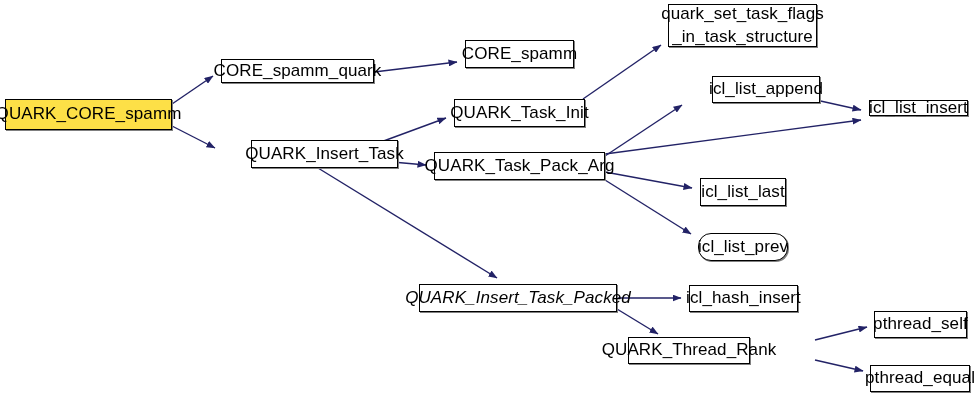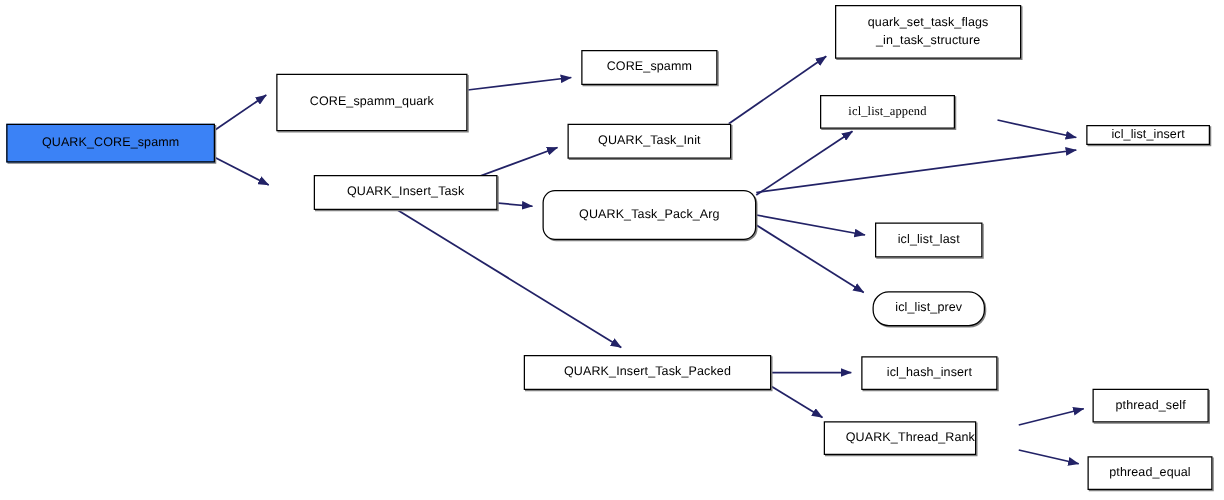"quark_set_task_flags" .node { font-size: 10px -> 17px }
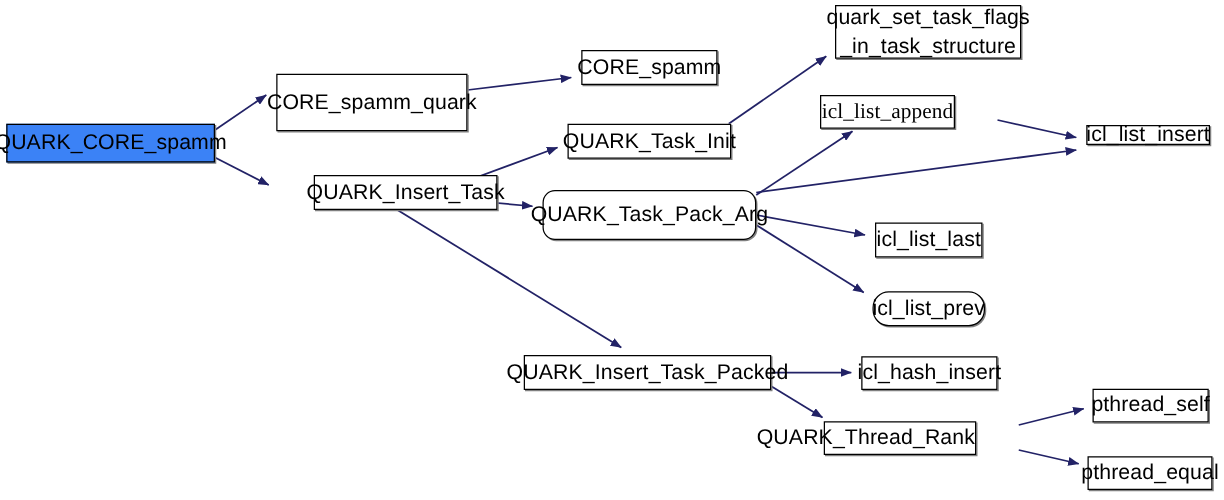"CORE_spamm_quark" div.node { height: 46px -> 24px }
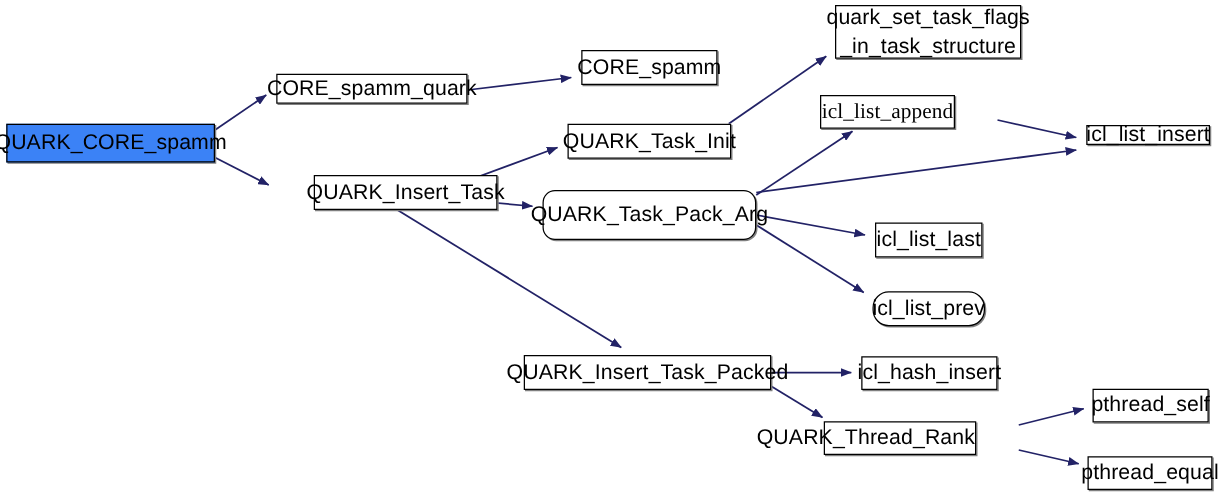"icl_list_append" div.node { font-family: Liberation Serif, serif -> none; left: 656px -> 712px }
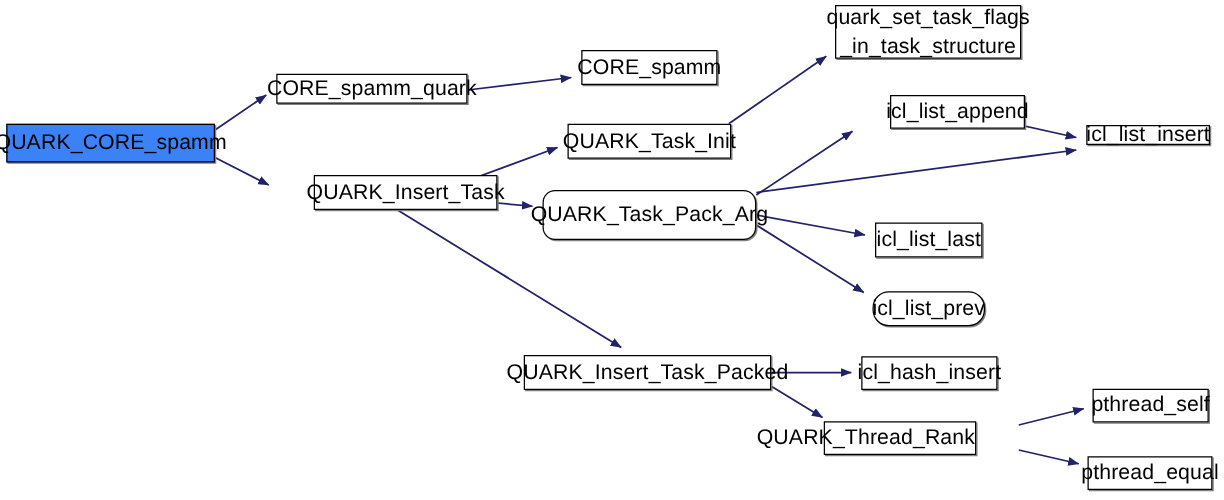"QUARK_CORE_spamm" .node.highlight { background: #3b82f6 -> #fde047 }
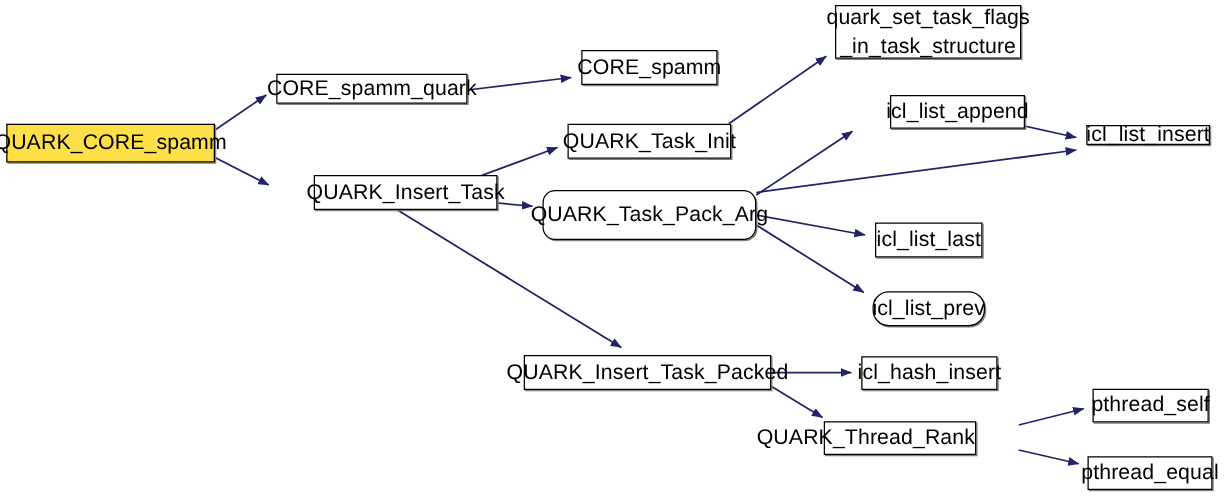"QUARK_Task_Pack_Arg" div.node { border-radius: 10px -> none; height: 40px -> 28px }
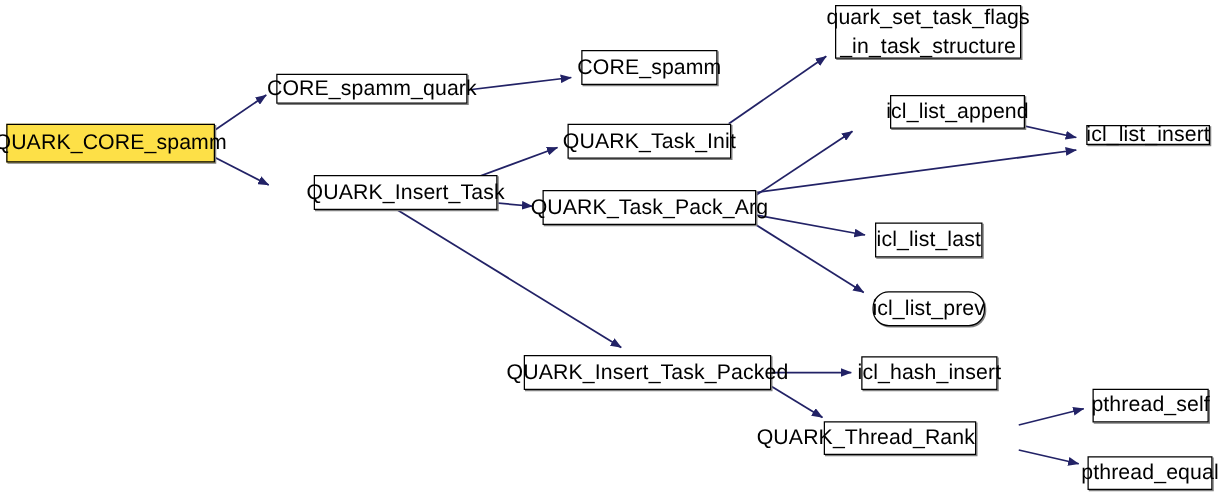"QUARK_Insert_Task_Packed" div.node { font-style: none -> italic }
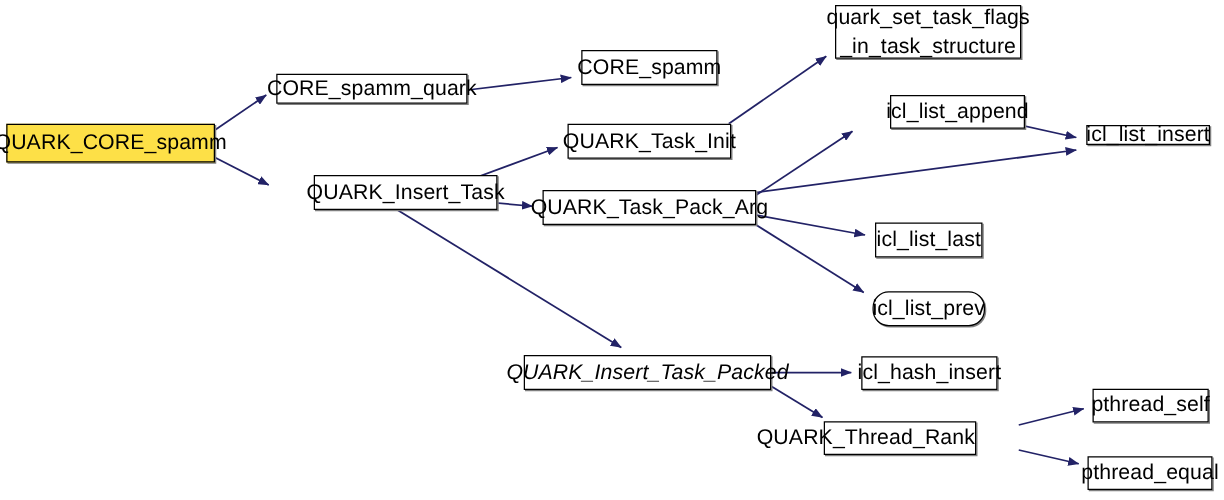"QUARK_Thread_Rank" div.node { justify-content: flex-end -> none; left: 659px -> 628px }
